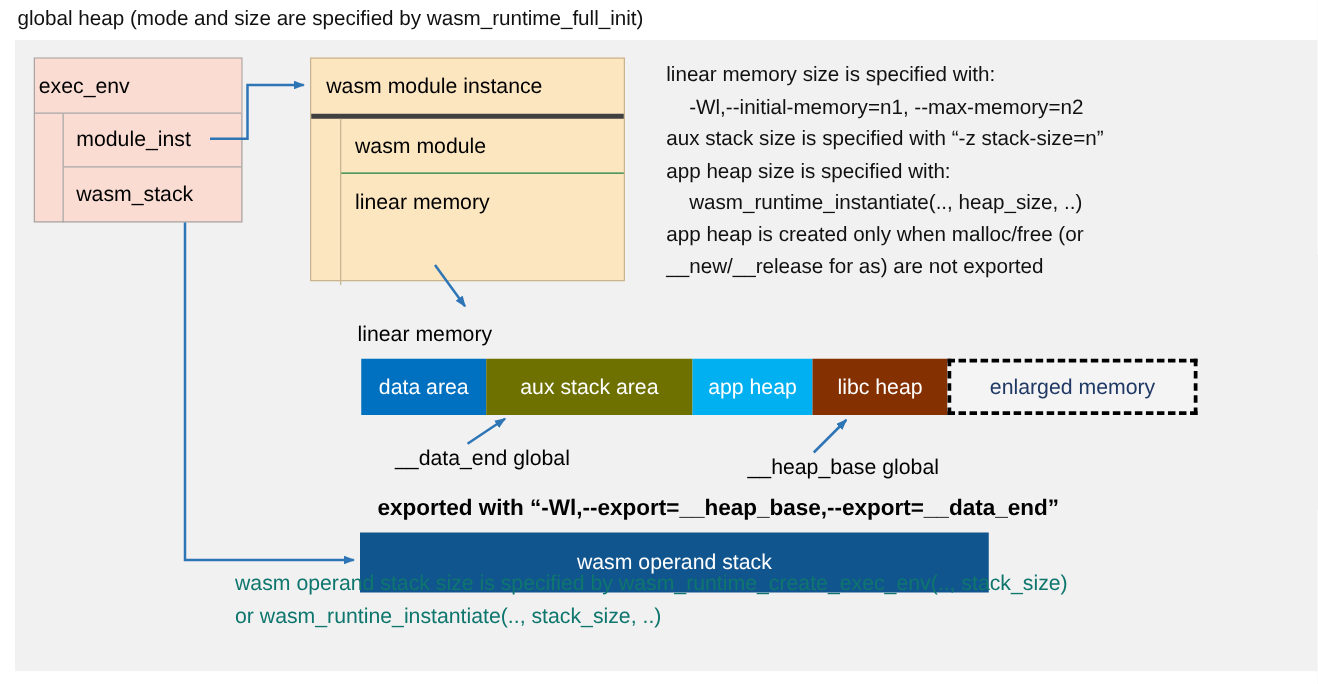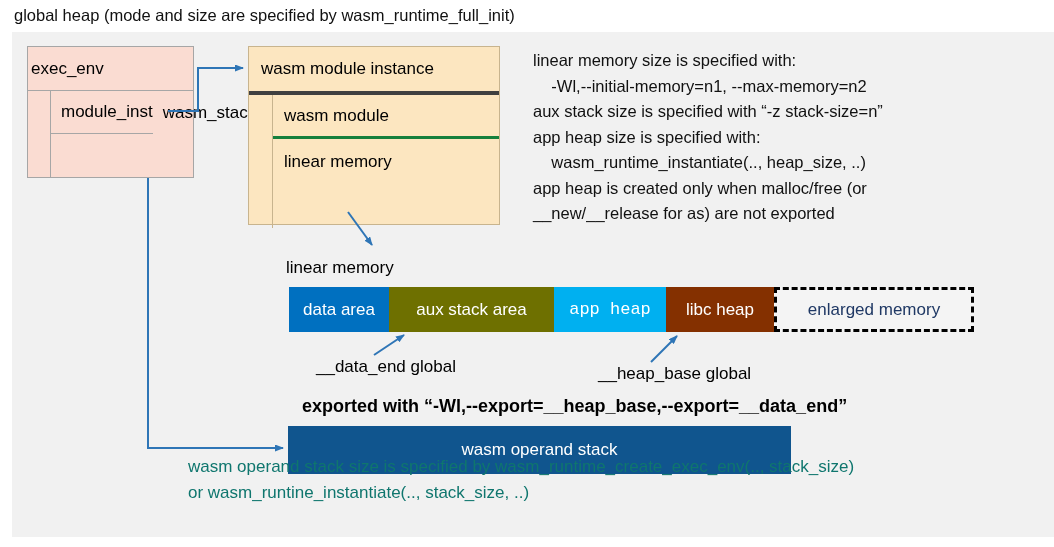"module_inst" .exec-env .sub-col { flex-direction: row -> column }
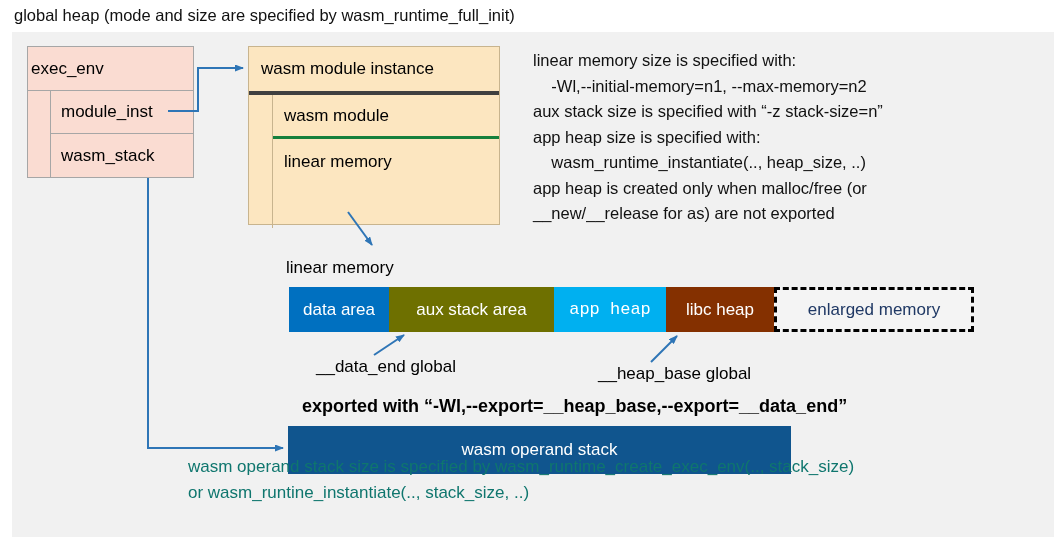"wasm module" .wmi .sub-row { border-bottom: 3px solid #15803d -> 1px solid #15803d }
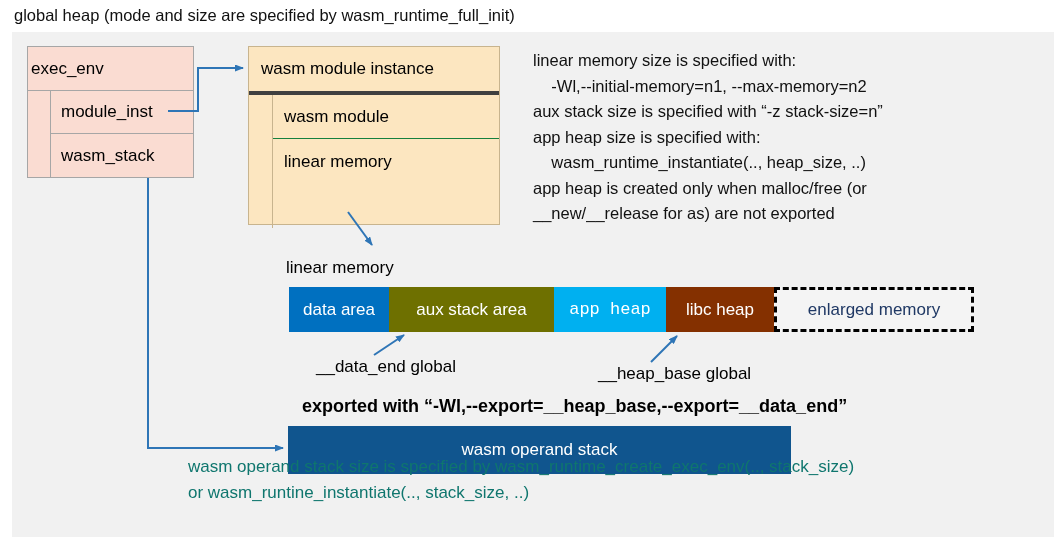"app heap" .seg-app { font-family: Liberation Mono, monospace -> none; width: 112px -> 96px }
